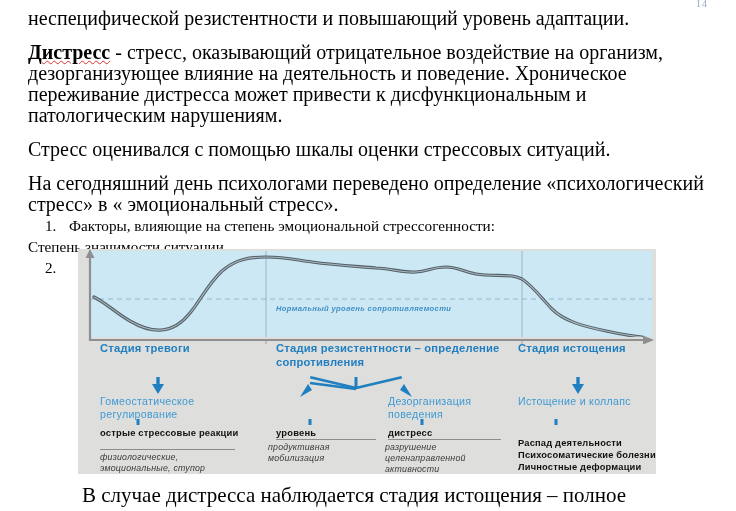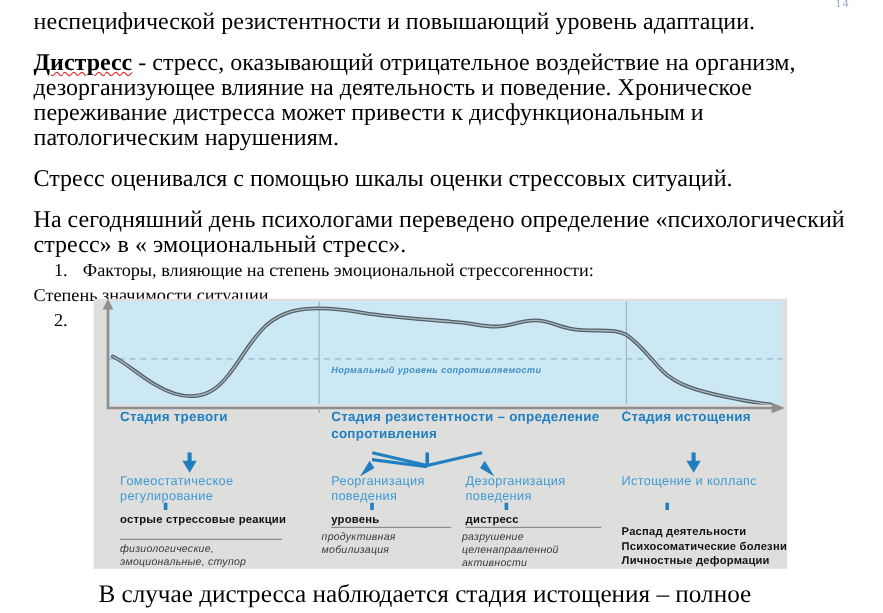"Реорганизация поведения" div.subhead { html: <div>Реорганизация поведения</div> -> none }
